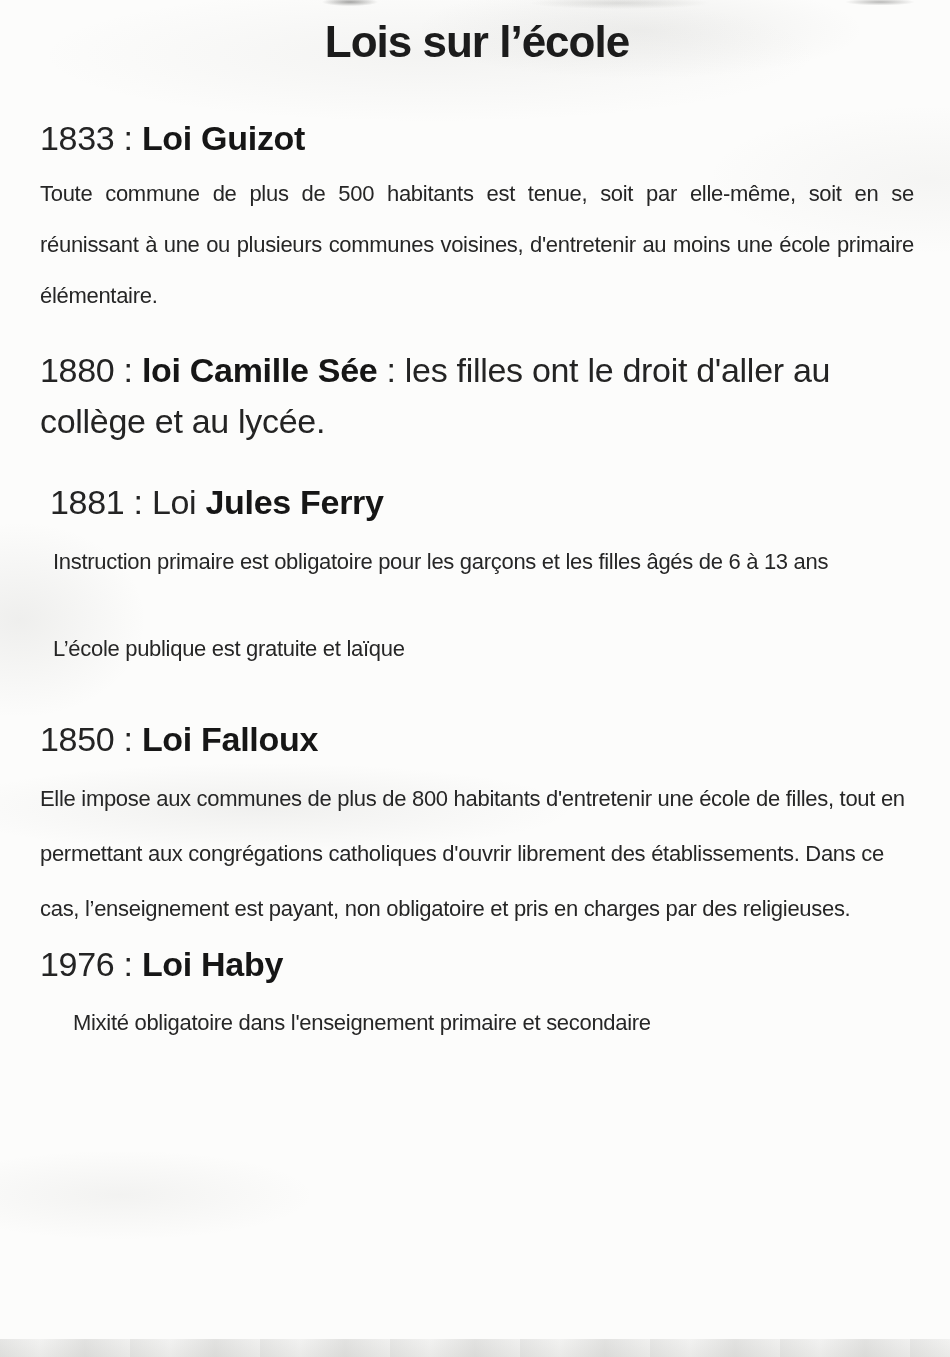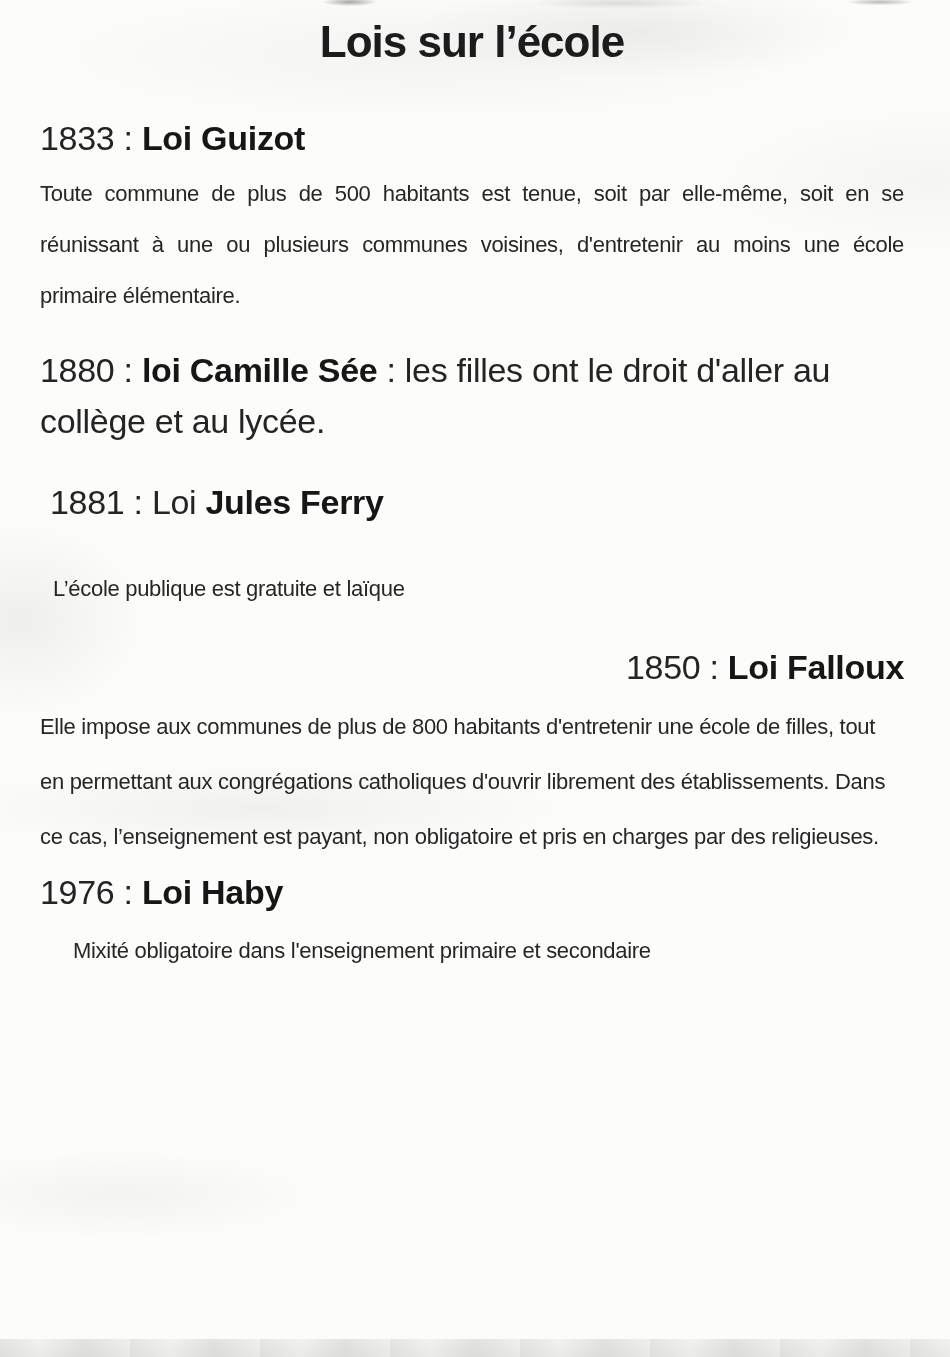"Lois sur l’école" .content { padding: 12px 46px 0 40px -> 12px 36px 0 40px }
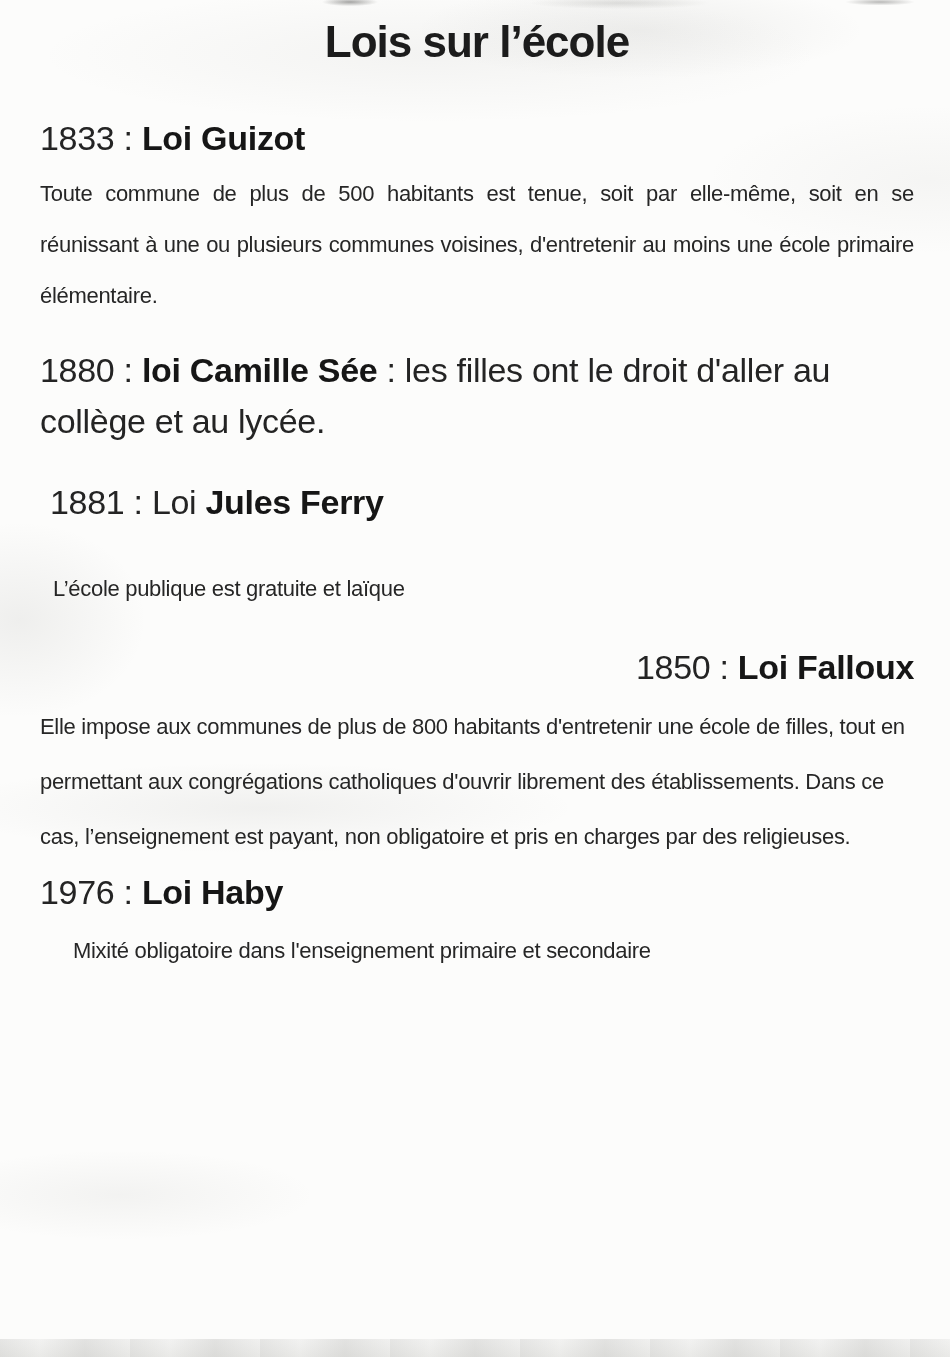"Instruction primaire est obligatoire" p.para { html: none -> <p>Instruction primaire est obligatoire pour les garçons et les filles âgés de 6 à 13 ans</p> }
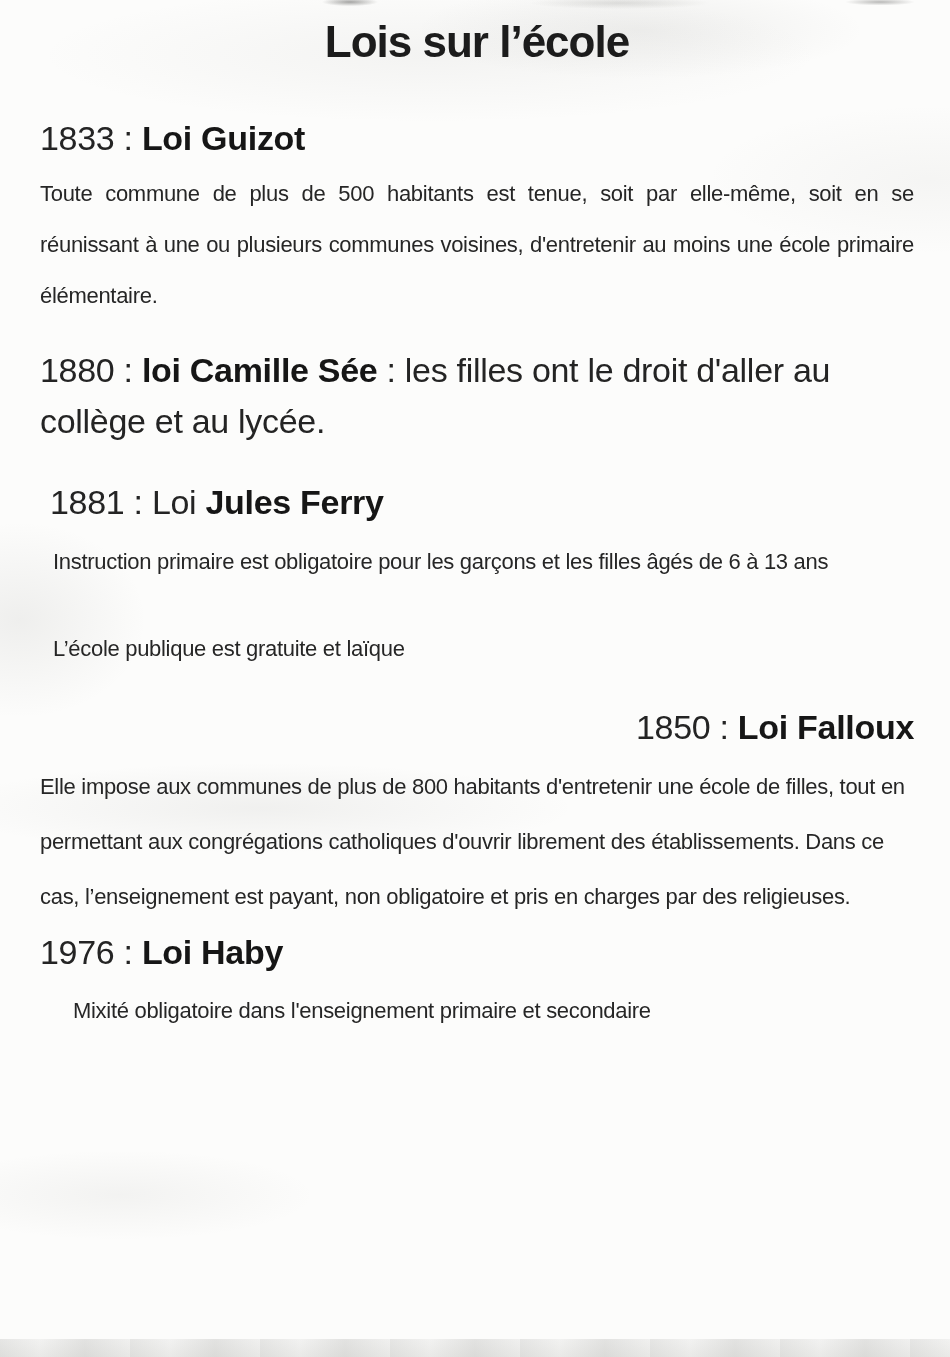"1850 : Loi Falloux" #h-falloux { margin-top: 28px -> 40px; text-align: right -> none }
